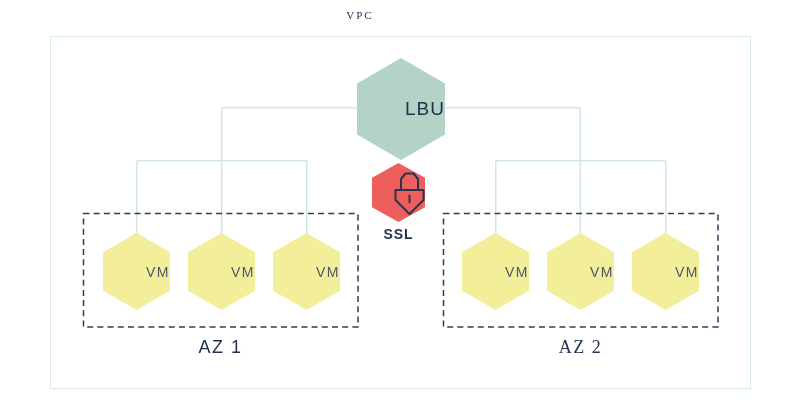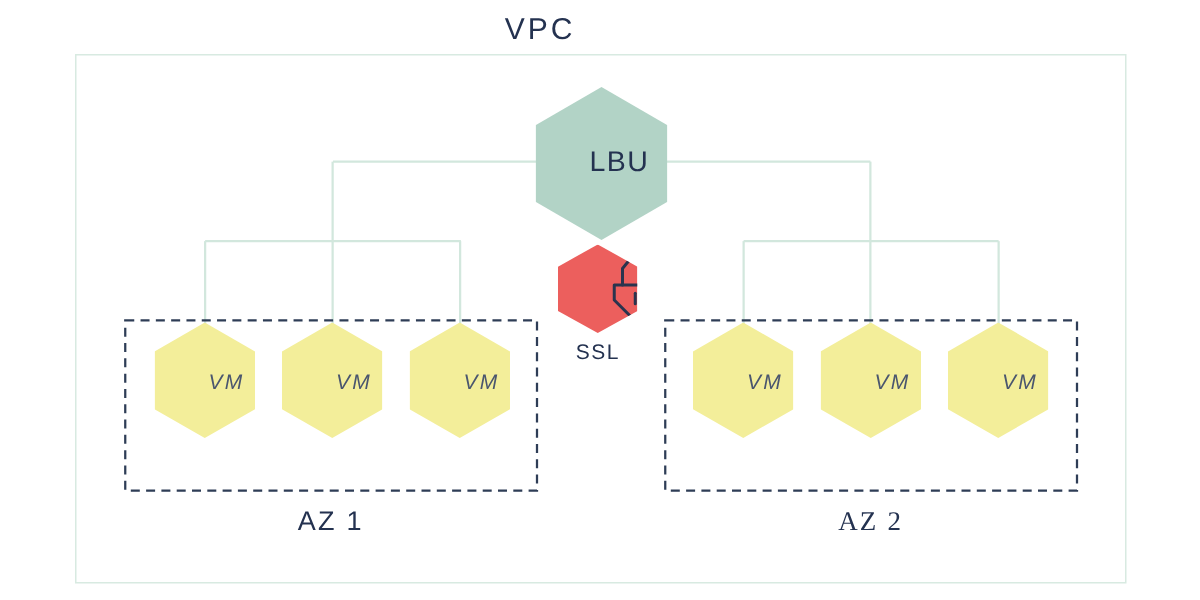"VPC" .diagram-title { font-family: none -> Liberation Serif, serif; font-size: 20px -> 11px }
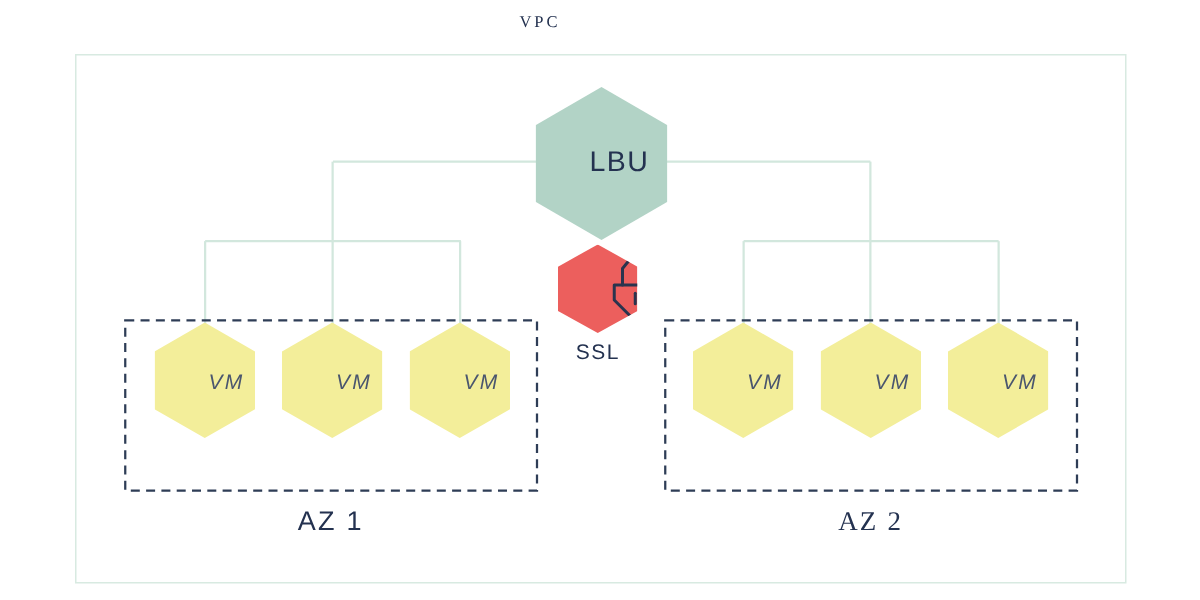"LBU" .hex { align-items: flex-start -> flex-end }
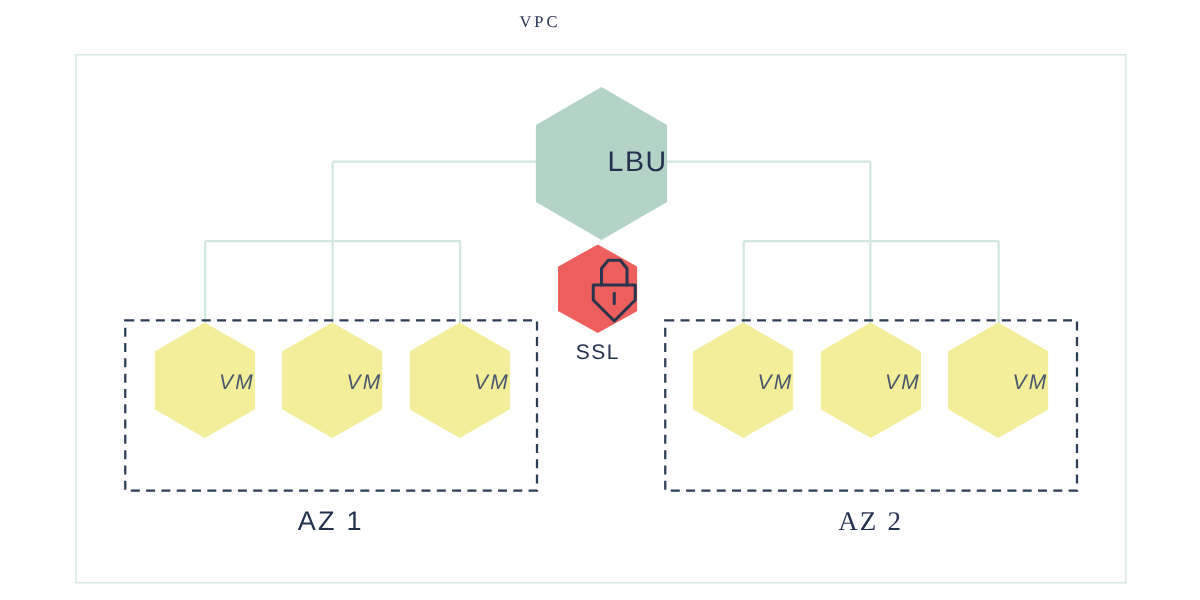"SSL" .ssl-label { font-weight: none -> bold }
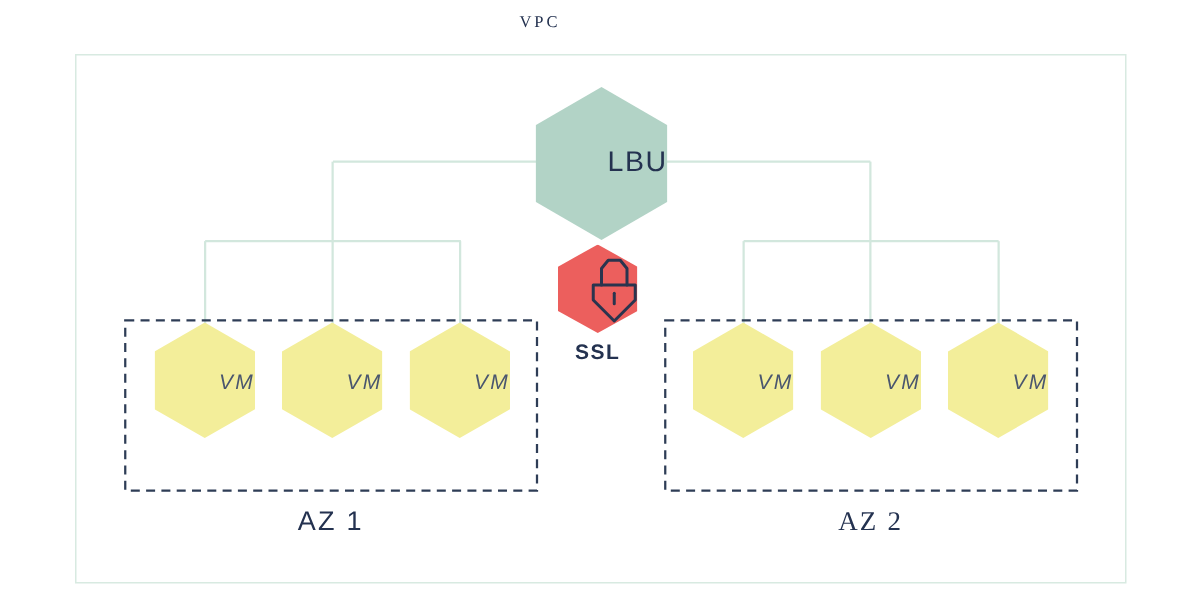"VM" .hex-vm { font-style: italic -> none; top: 215px -> 233px }
